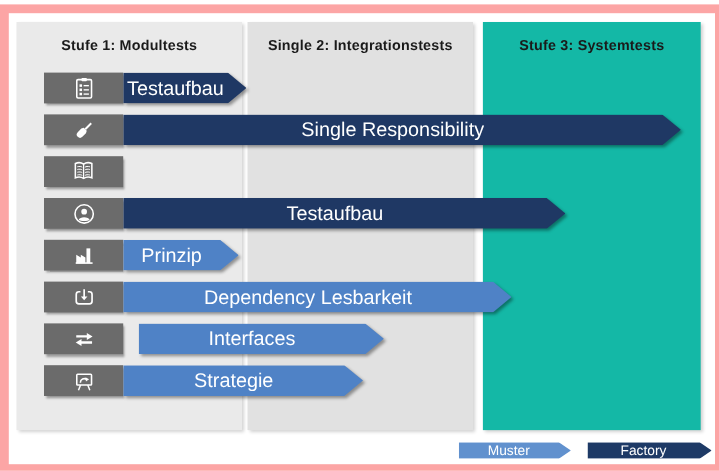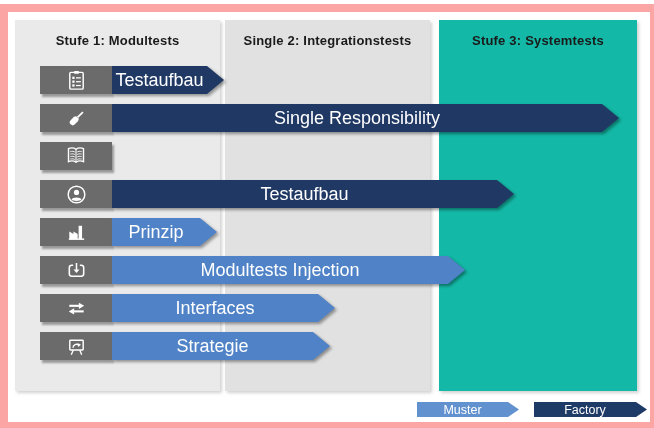"Modultests Injection" span.arrow-label { text: Modultests Injection -> Dependency Lesbarkeit }
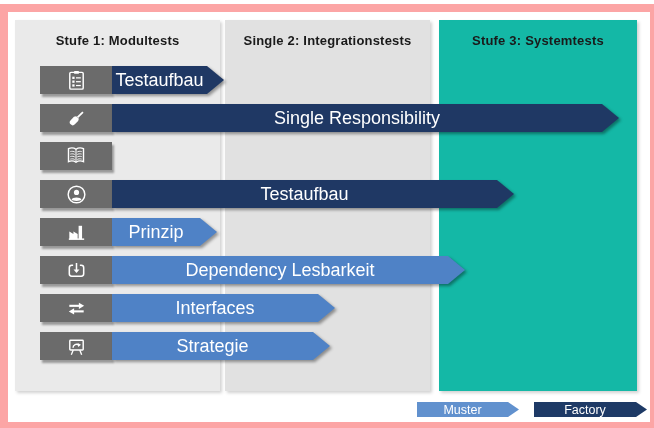"Interfaces" div.arrow-wrap { padding-left: none -> 14px }
